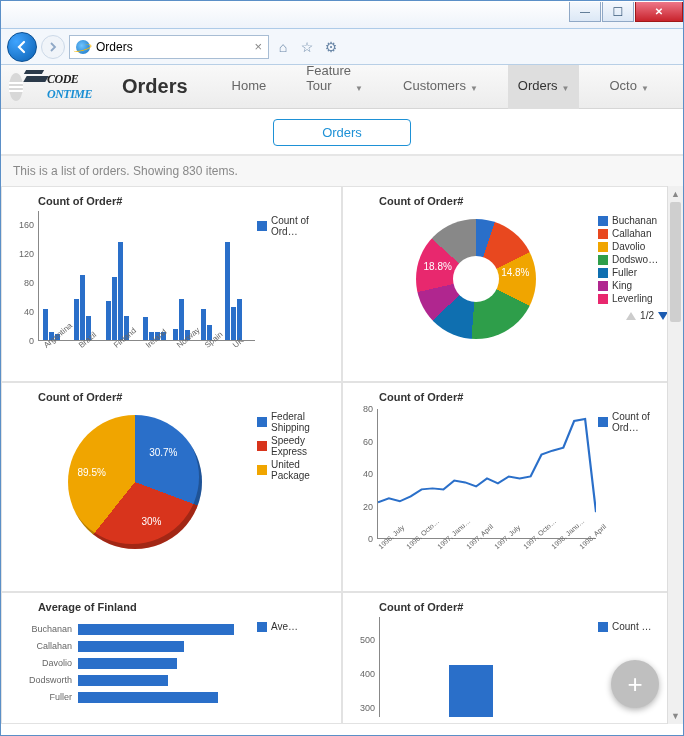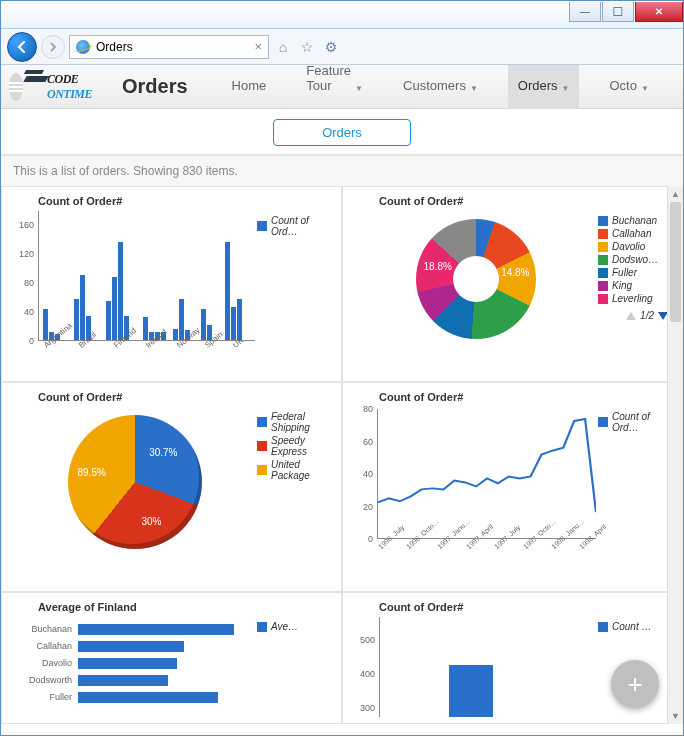"Count of Ord…" .legend { font-style: italic -> none }
